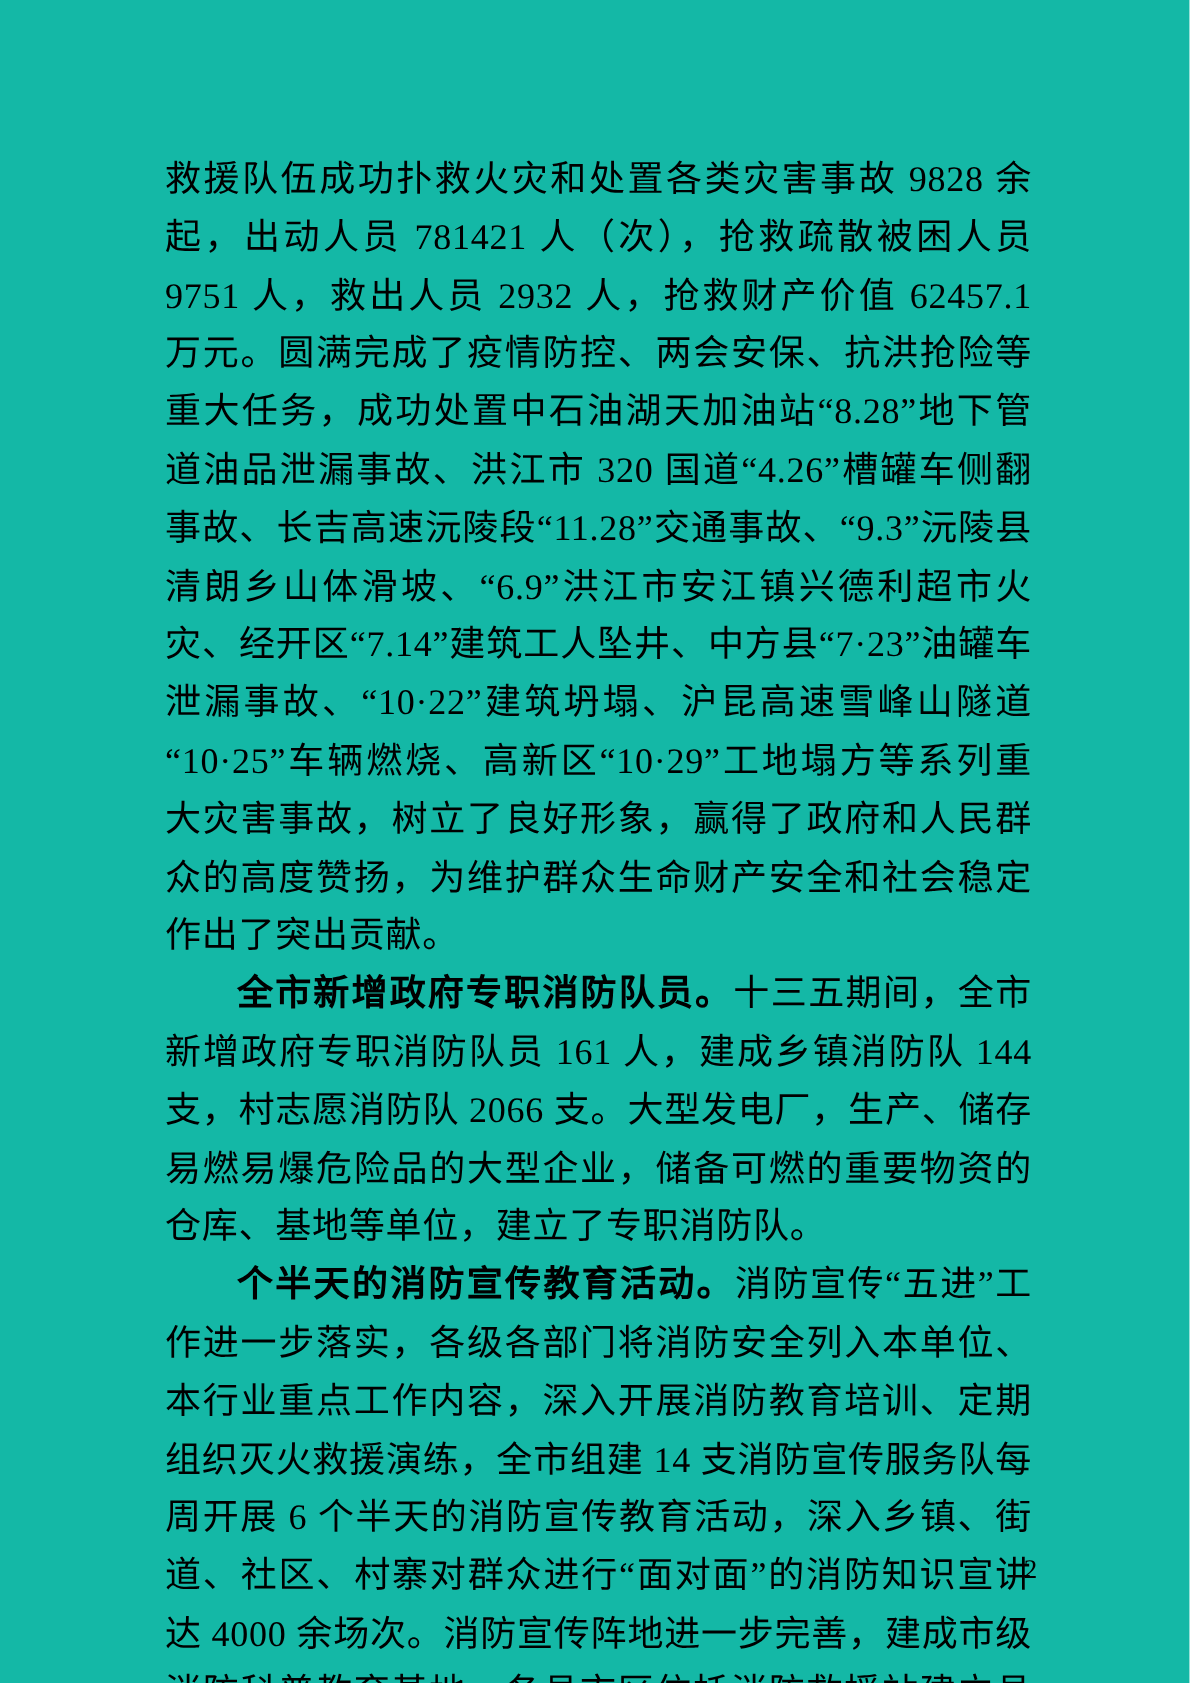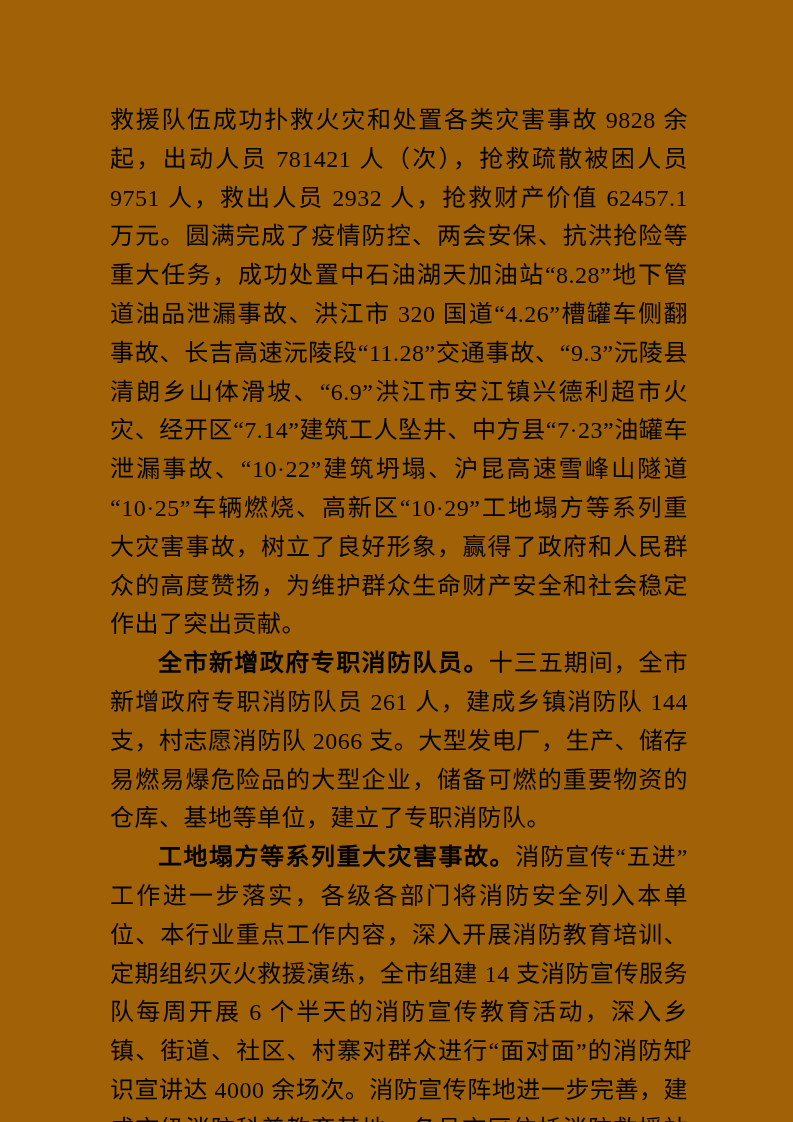"救援队伍成功扑救火灾和处置各类灾害事故 9828 余起，出动人员 781421" .page { background: #a16207 -> #14b8a6 }
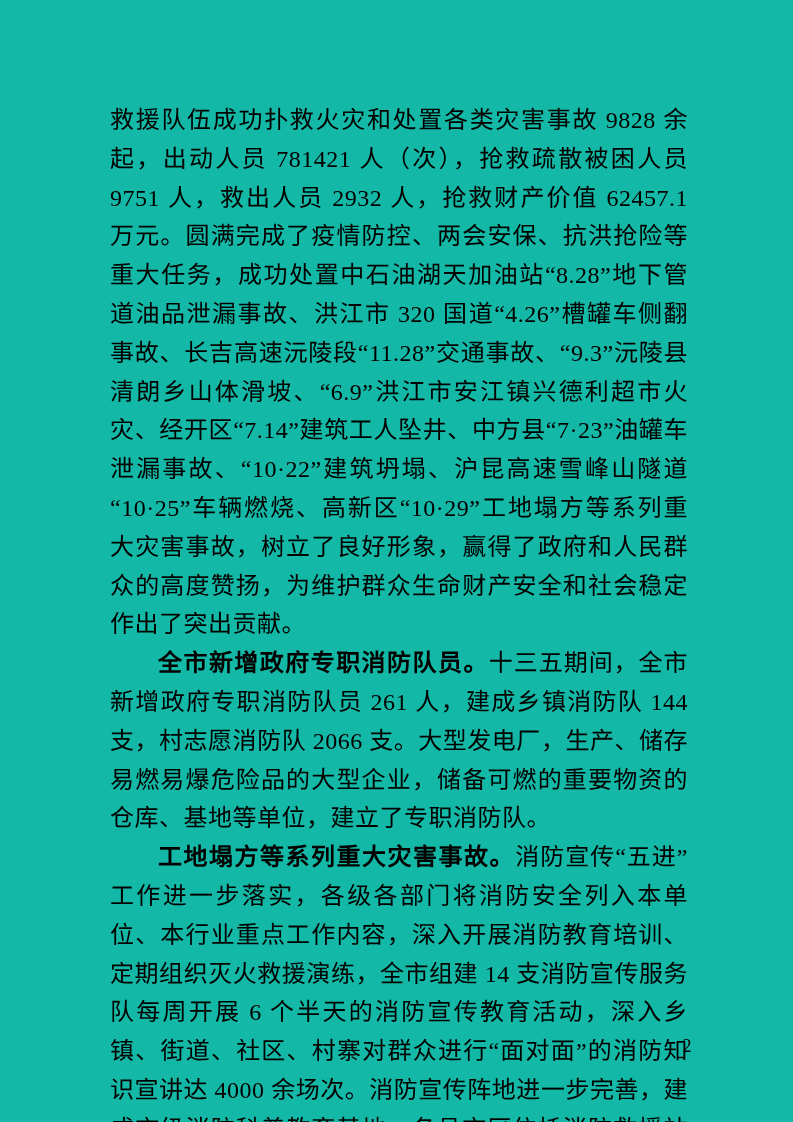"十三五期间，全市新增政府专职消防队员 261 人，建成乡镇消防队 144" span { text: 261 -> 161 }
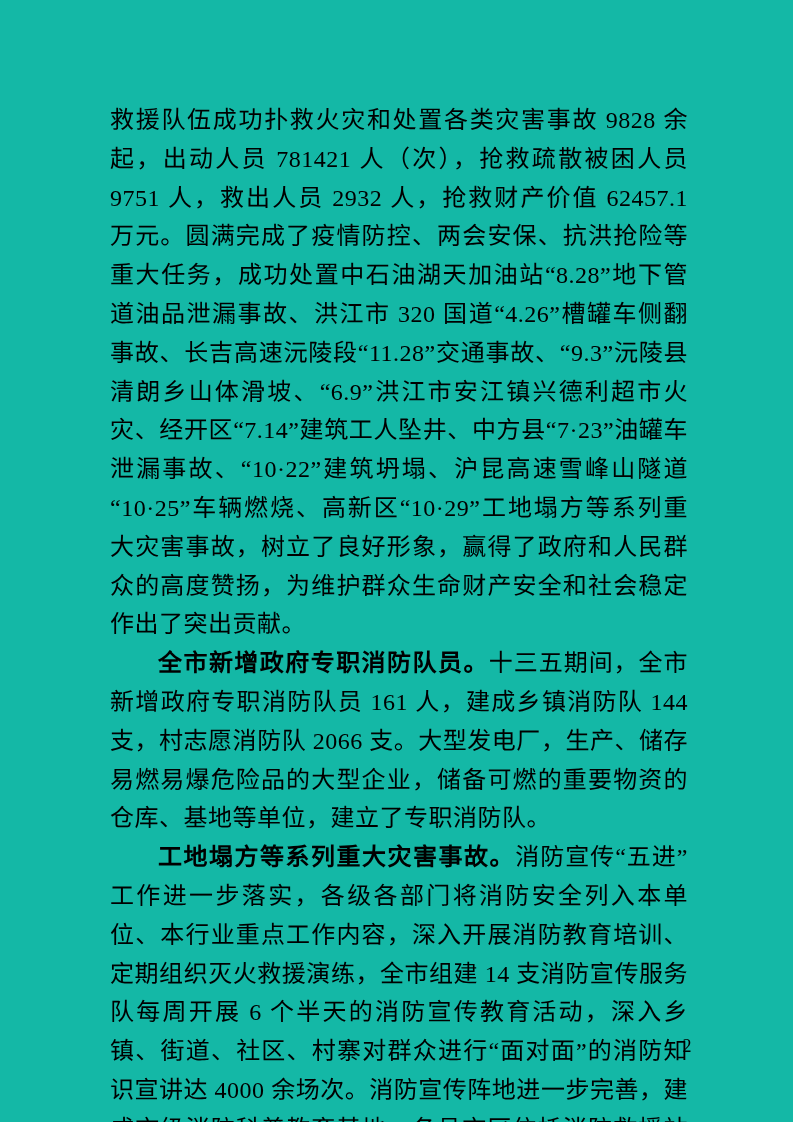"工地塌方等系列重大灾害事故。" span.lead { text: 工地塌方等系列重大灾害事故 -> 个半天的消防宣传教育活动 }
